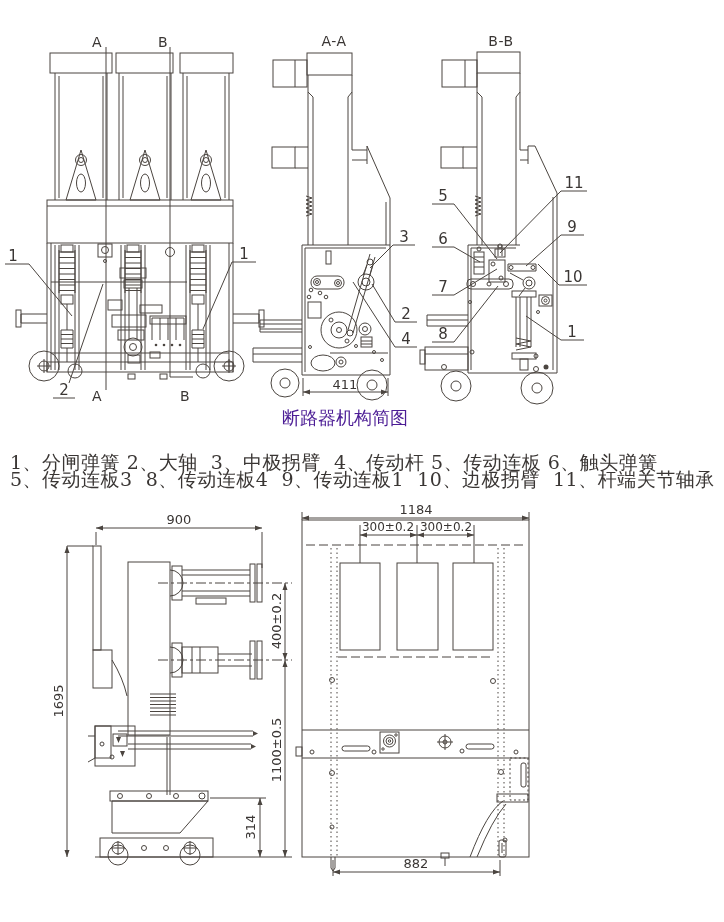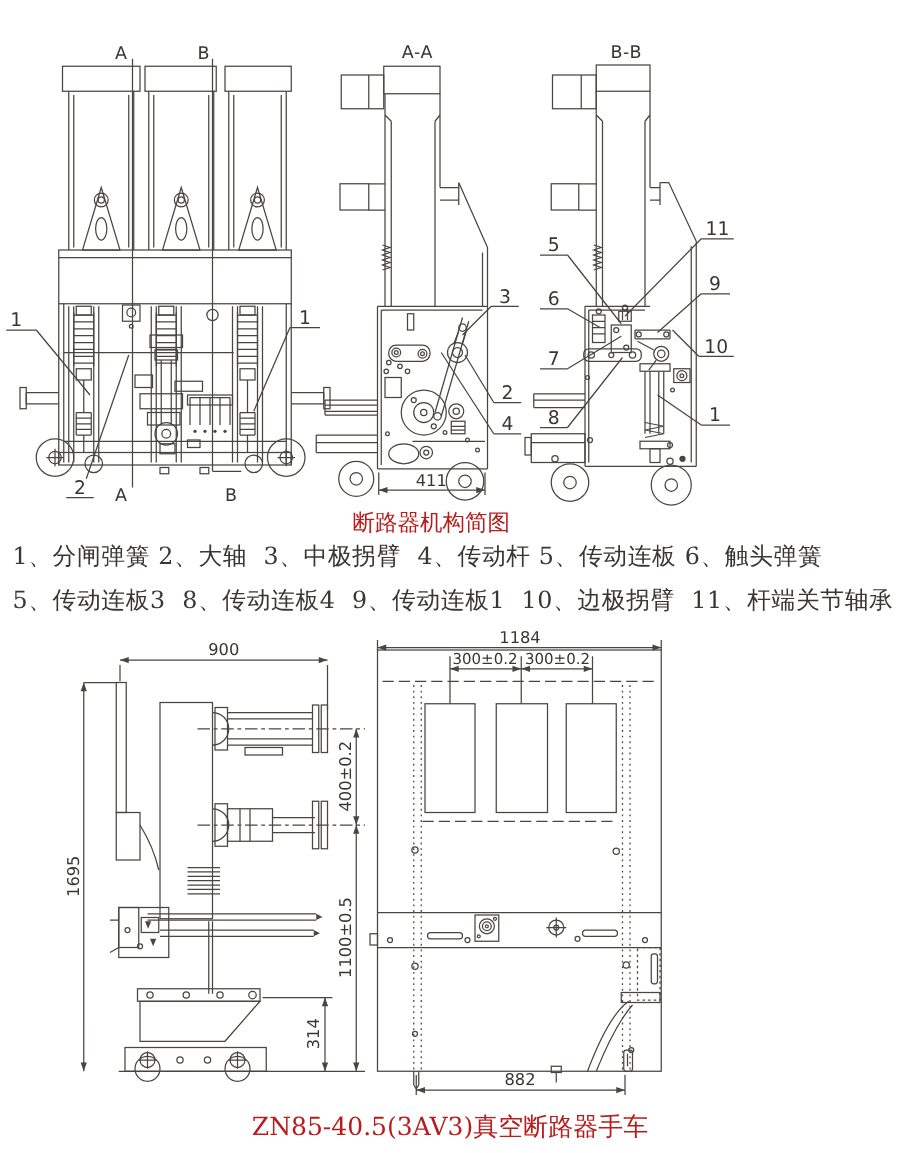"断路器机构简图" .caption { color: #b91c1c -> #4c1d95 }
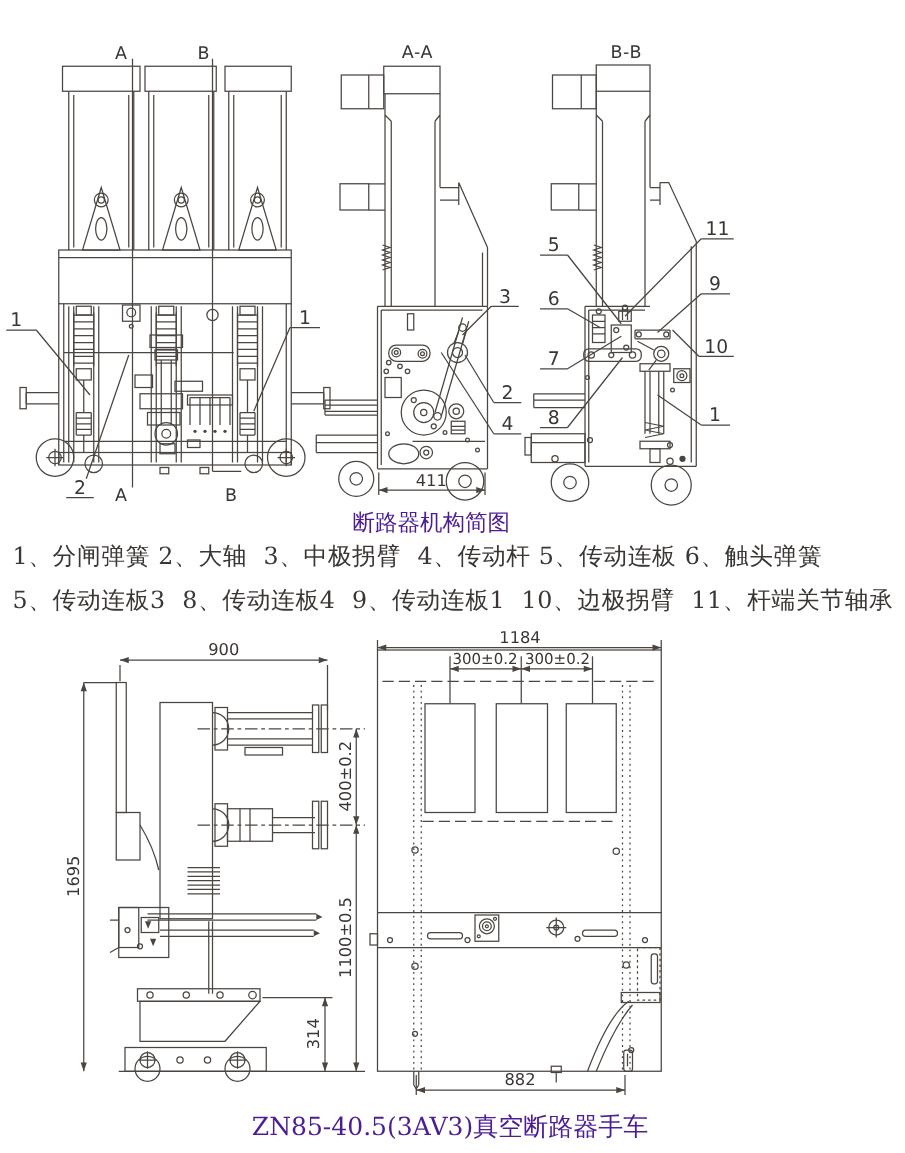"1、分闸弹簧 2、大轴 3、中极拐臂 4、传动杆 5、传动连板" .l1 { top: 432px -> 450px }
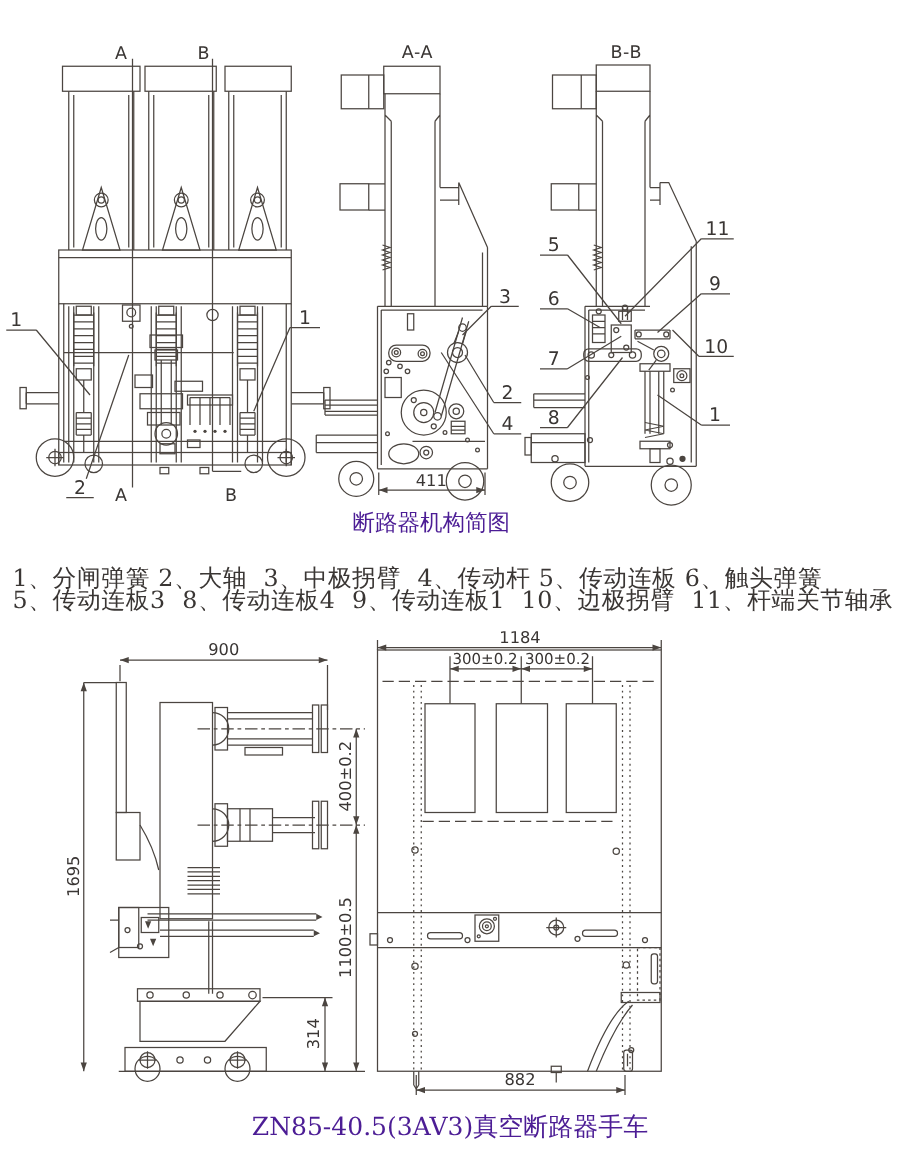"ZN85-40.5(3AV3)真空断路器手车" div.caption { html: <div>ZN85-40.5(3AV3)真空断路器手车</div> -> none }
